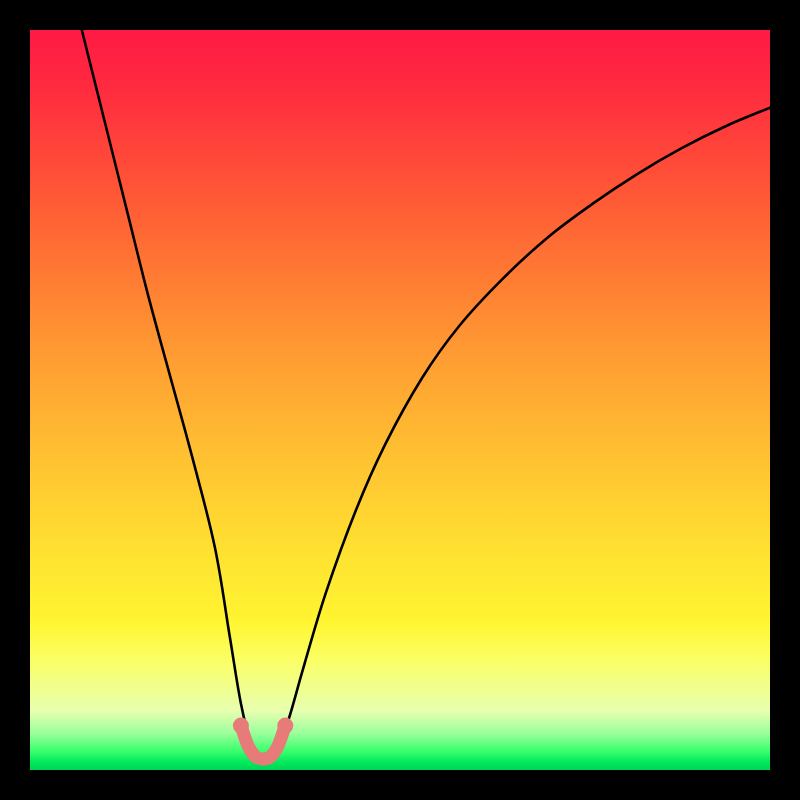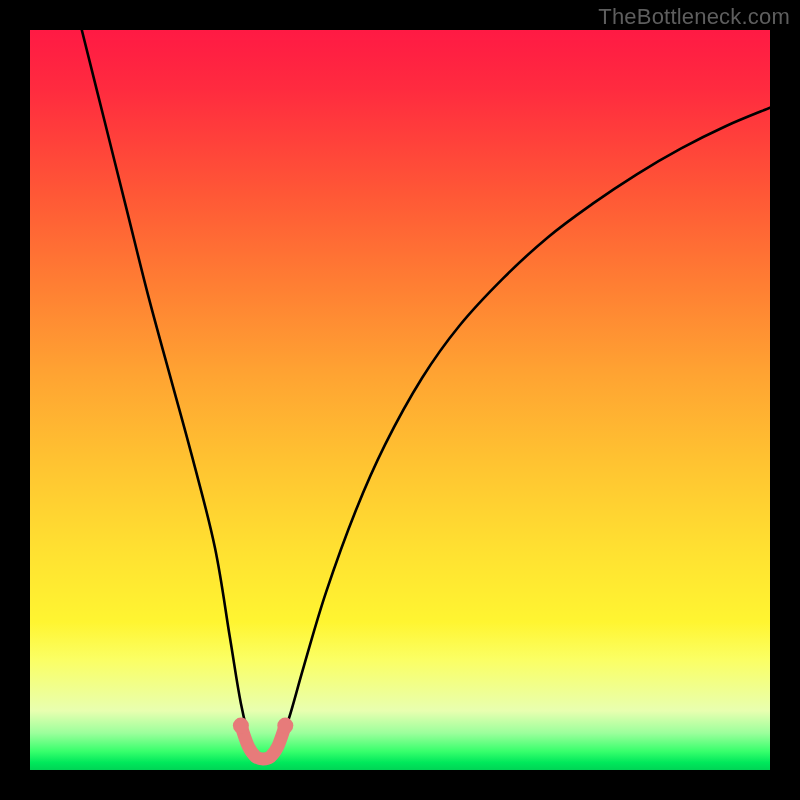"TheBottleneck.com" div.watermark { html: <div>TheBottleneck.com</div> -> none }
